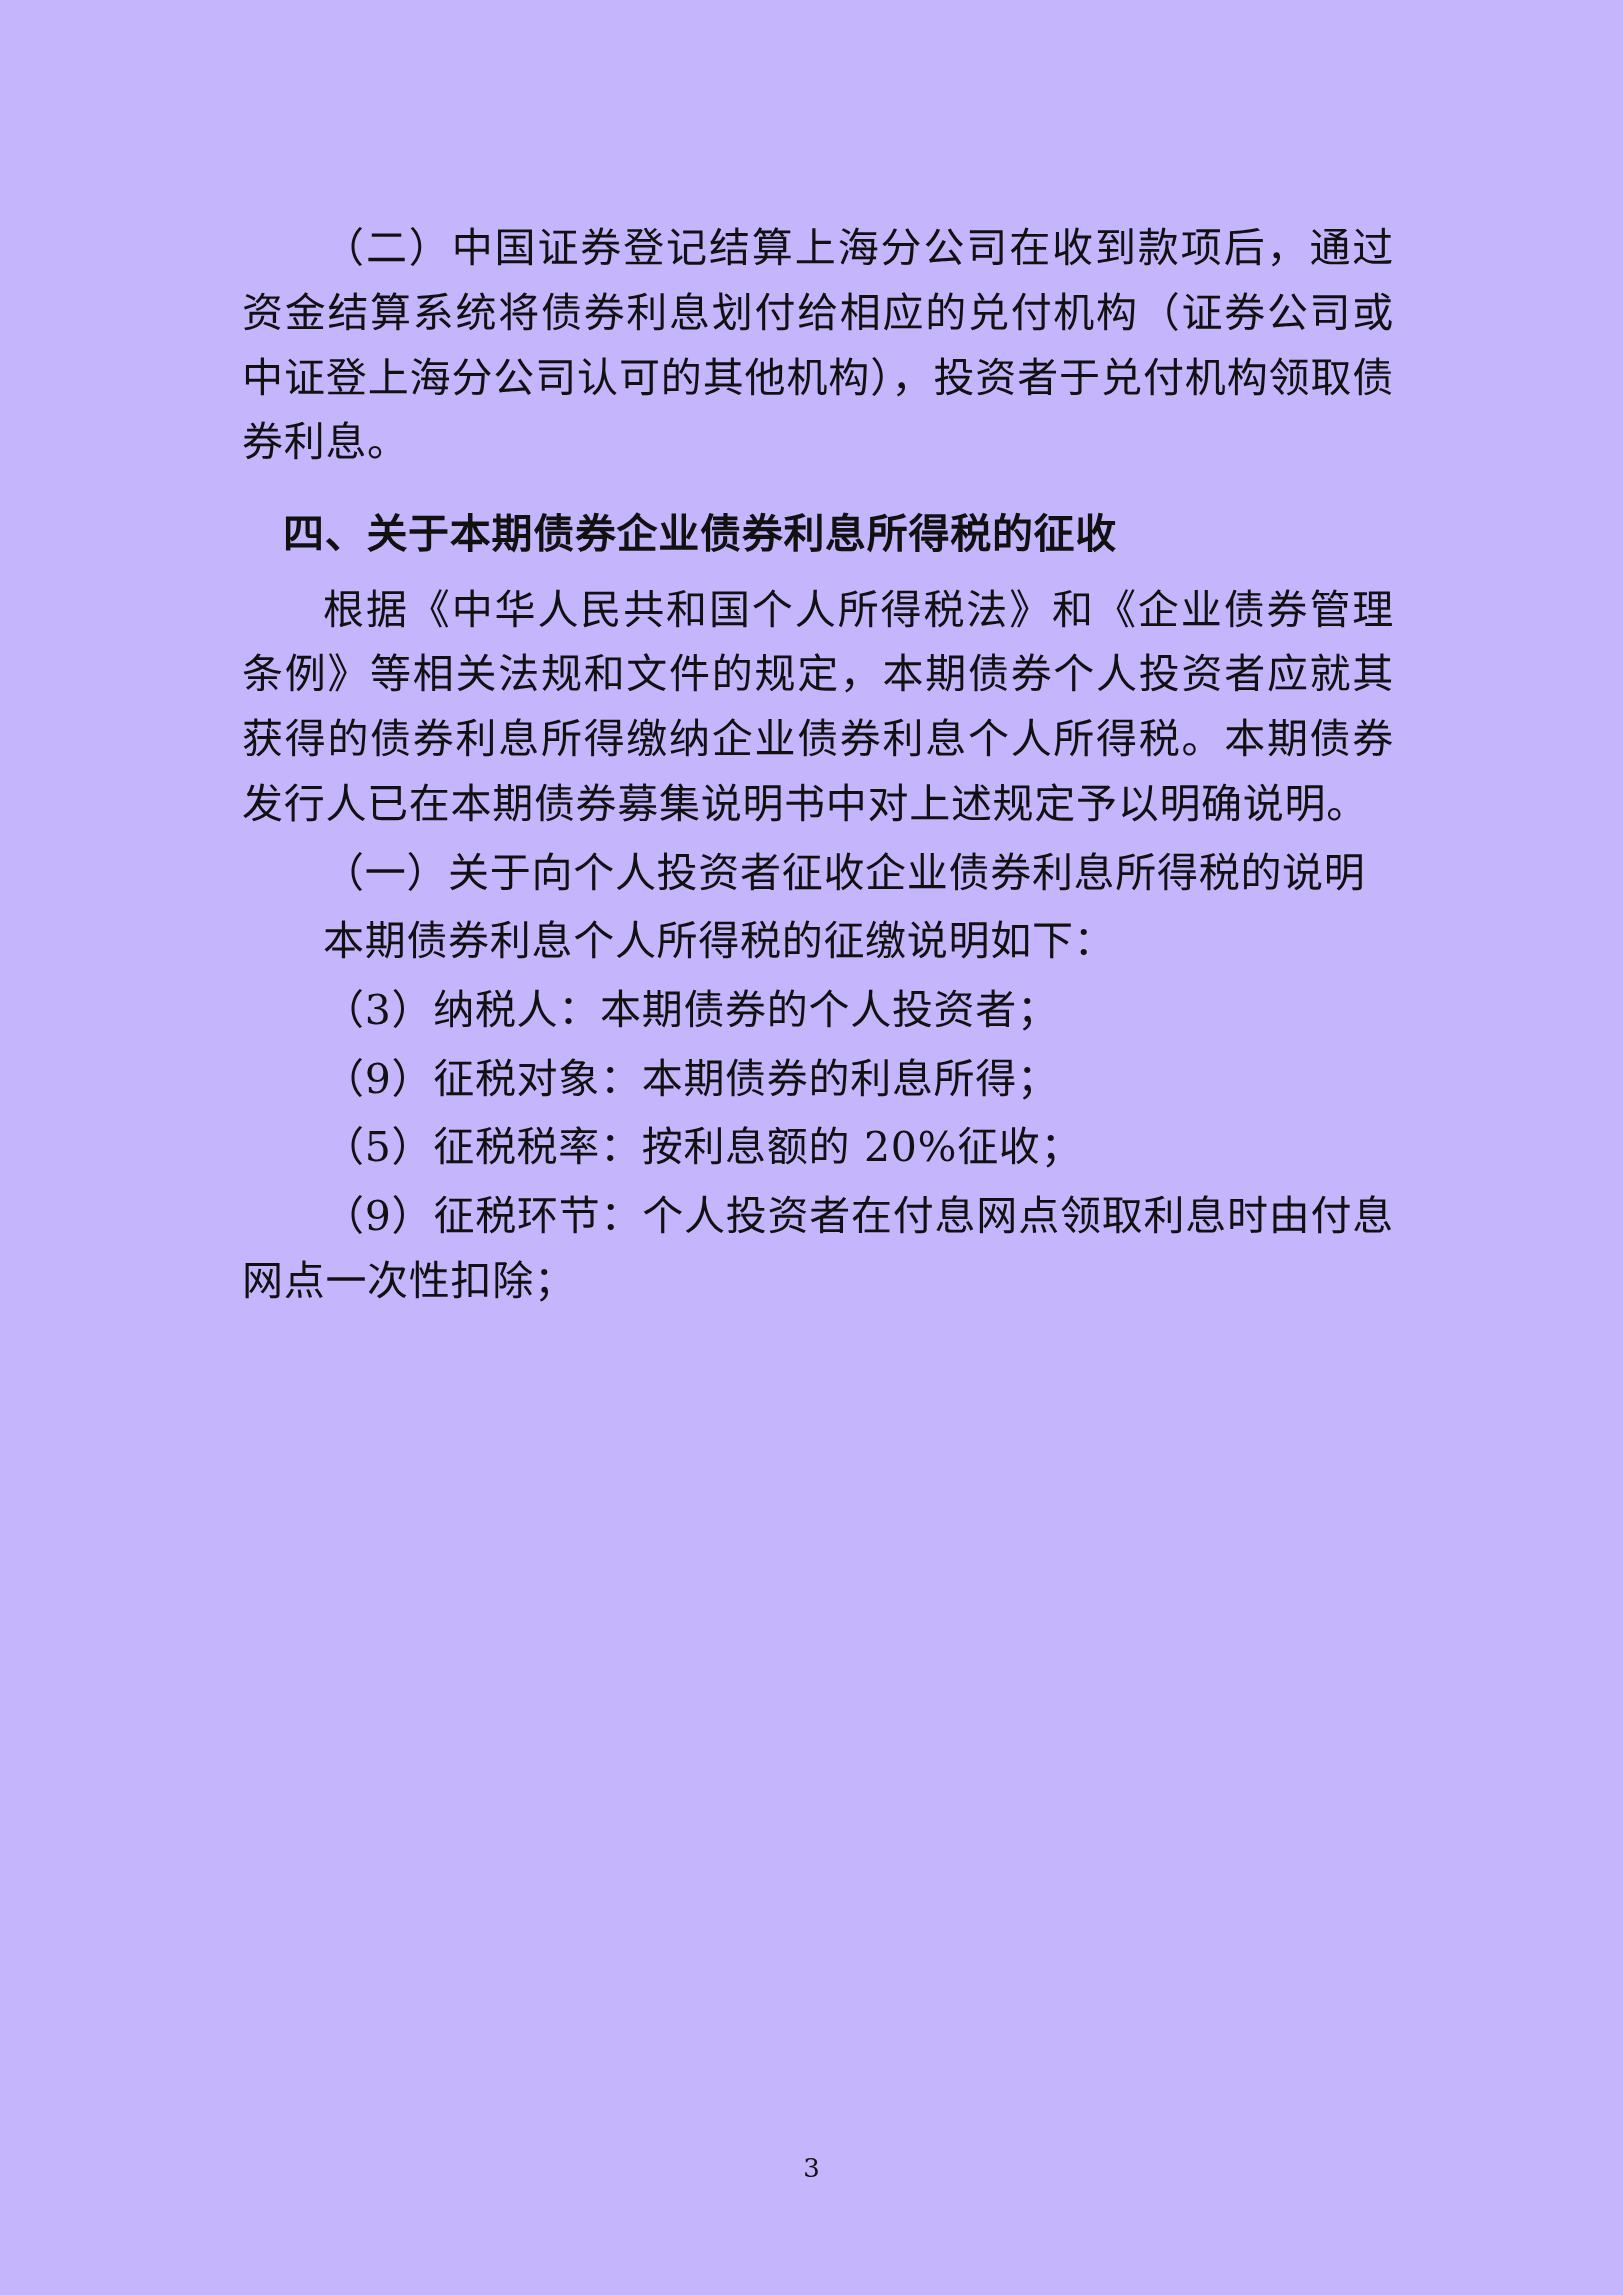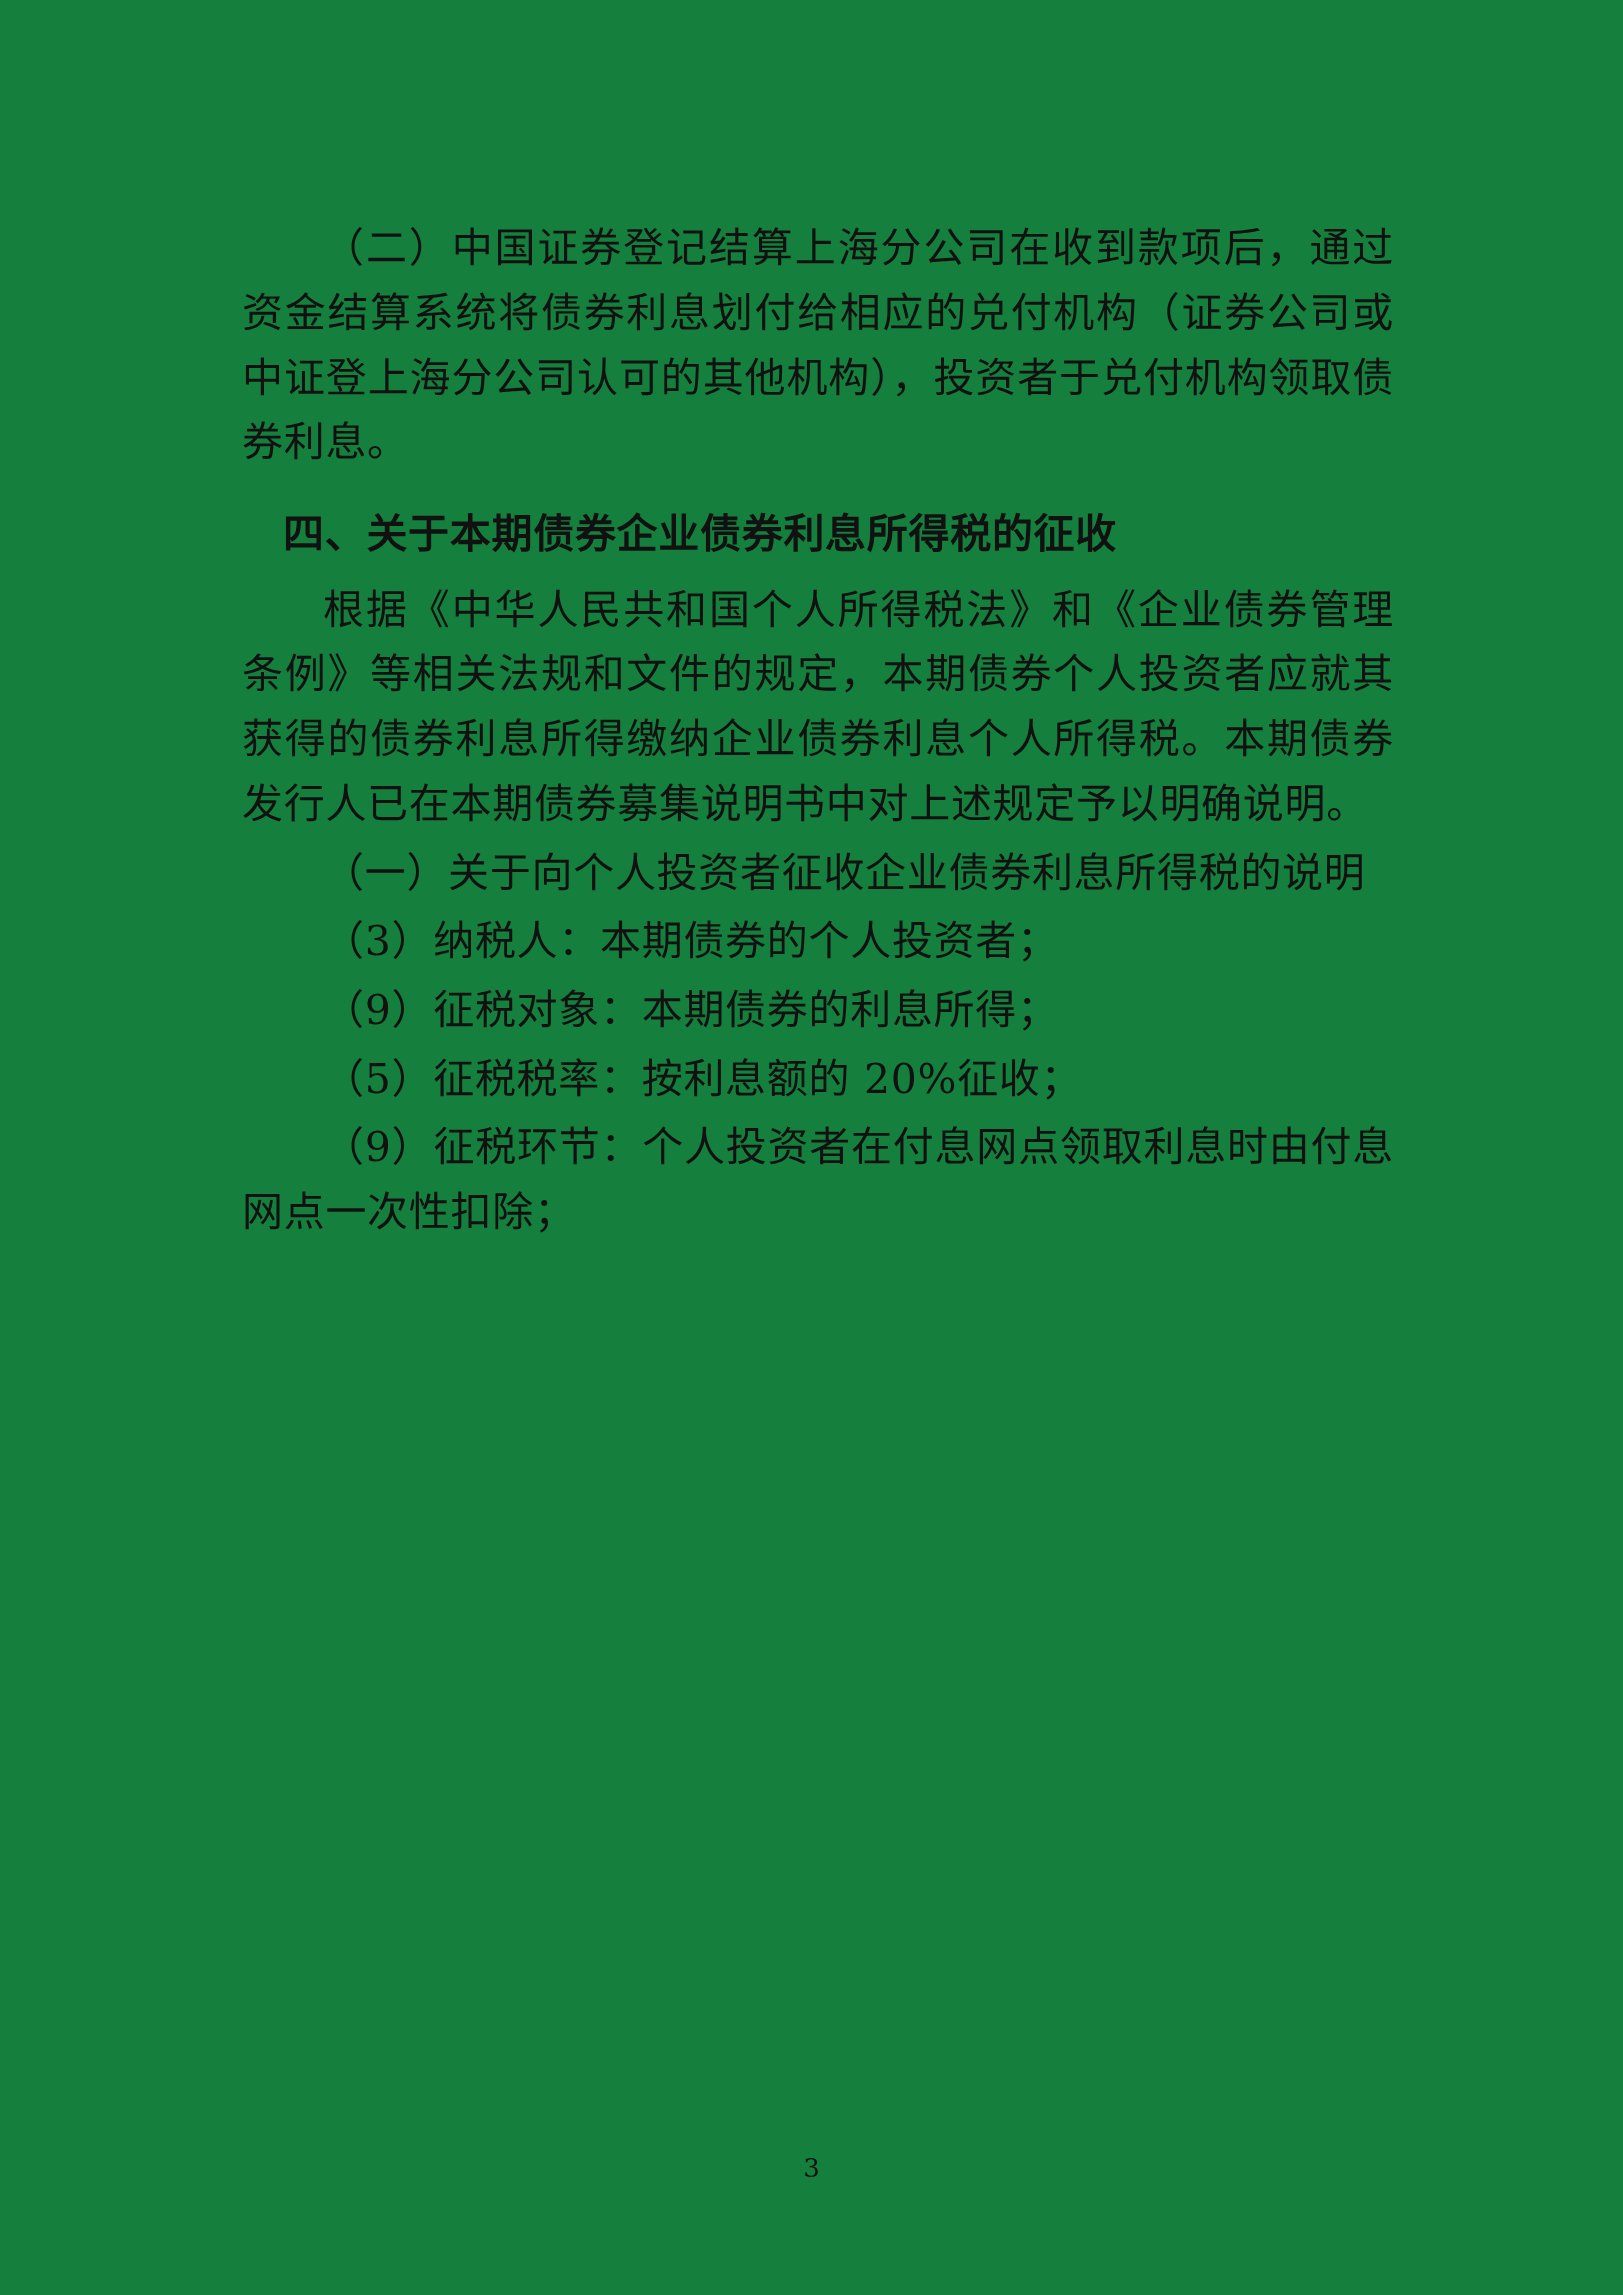"（二）中国证券登记结算上海分公司在收到款项后，通过资金结算系统将债券利息划付给相" .page { background: #15803d -> #c4b5fd }
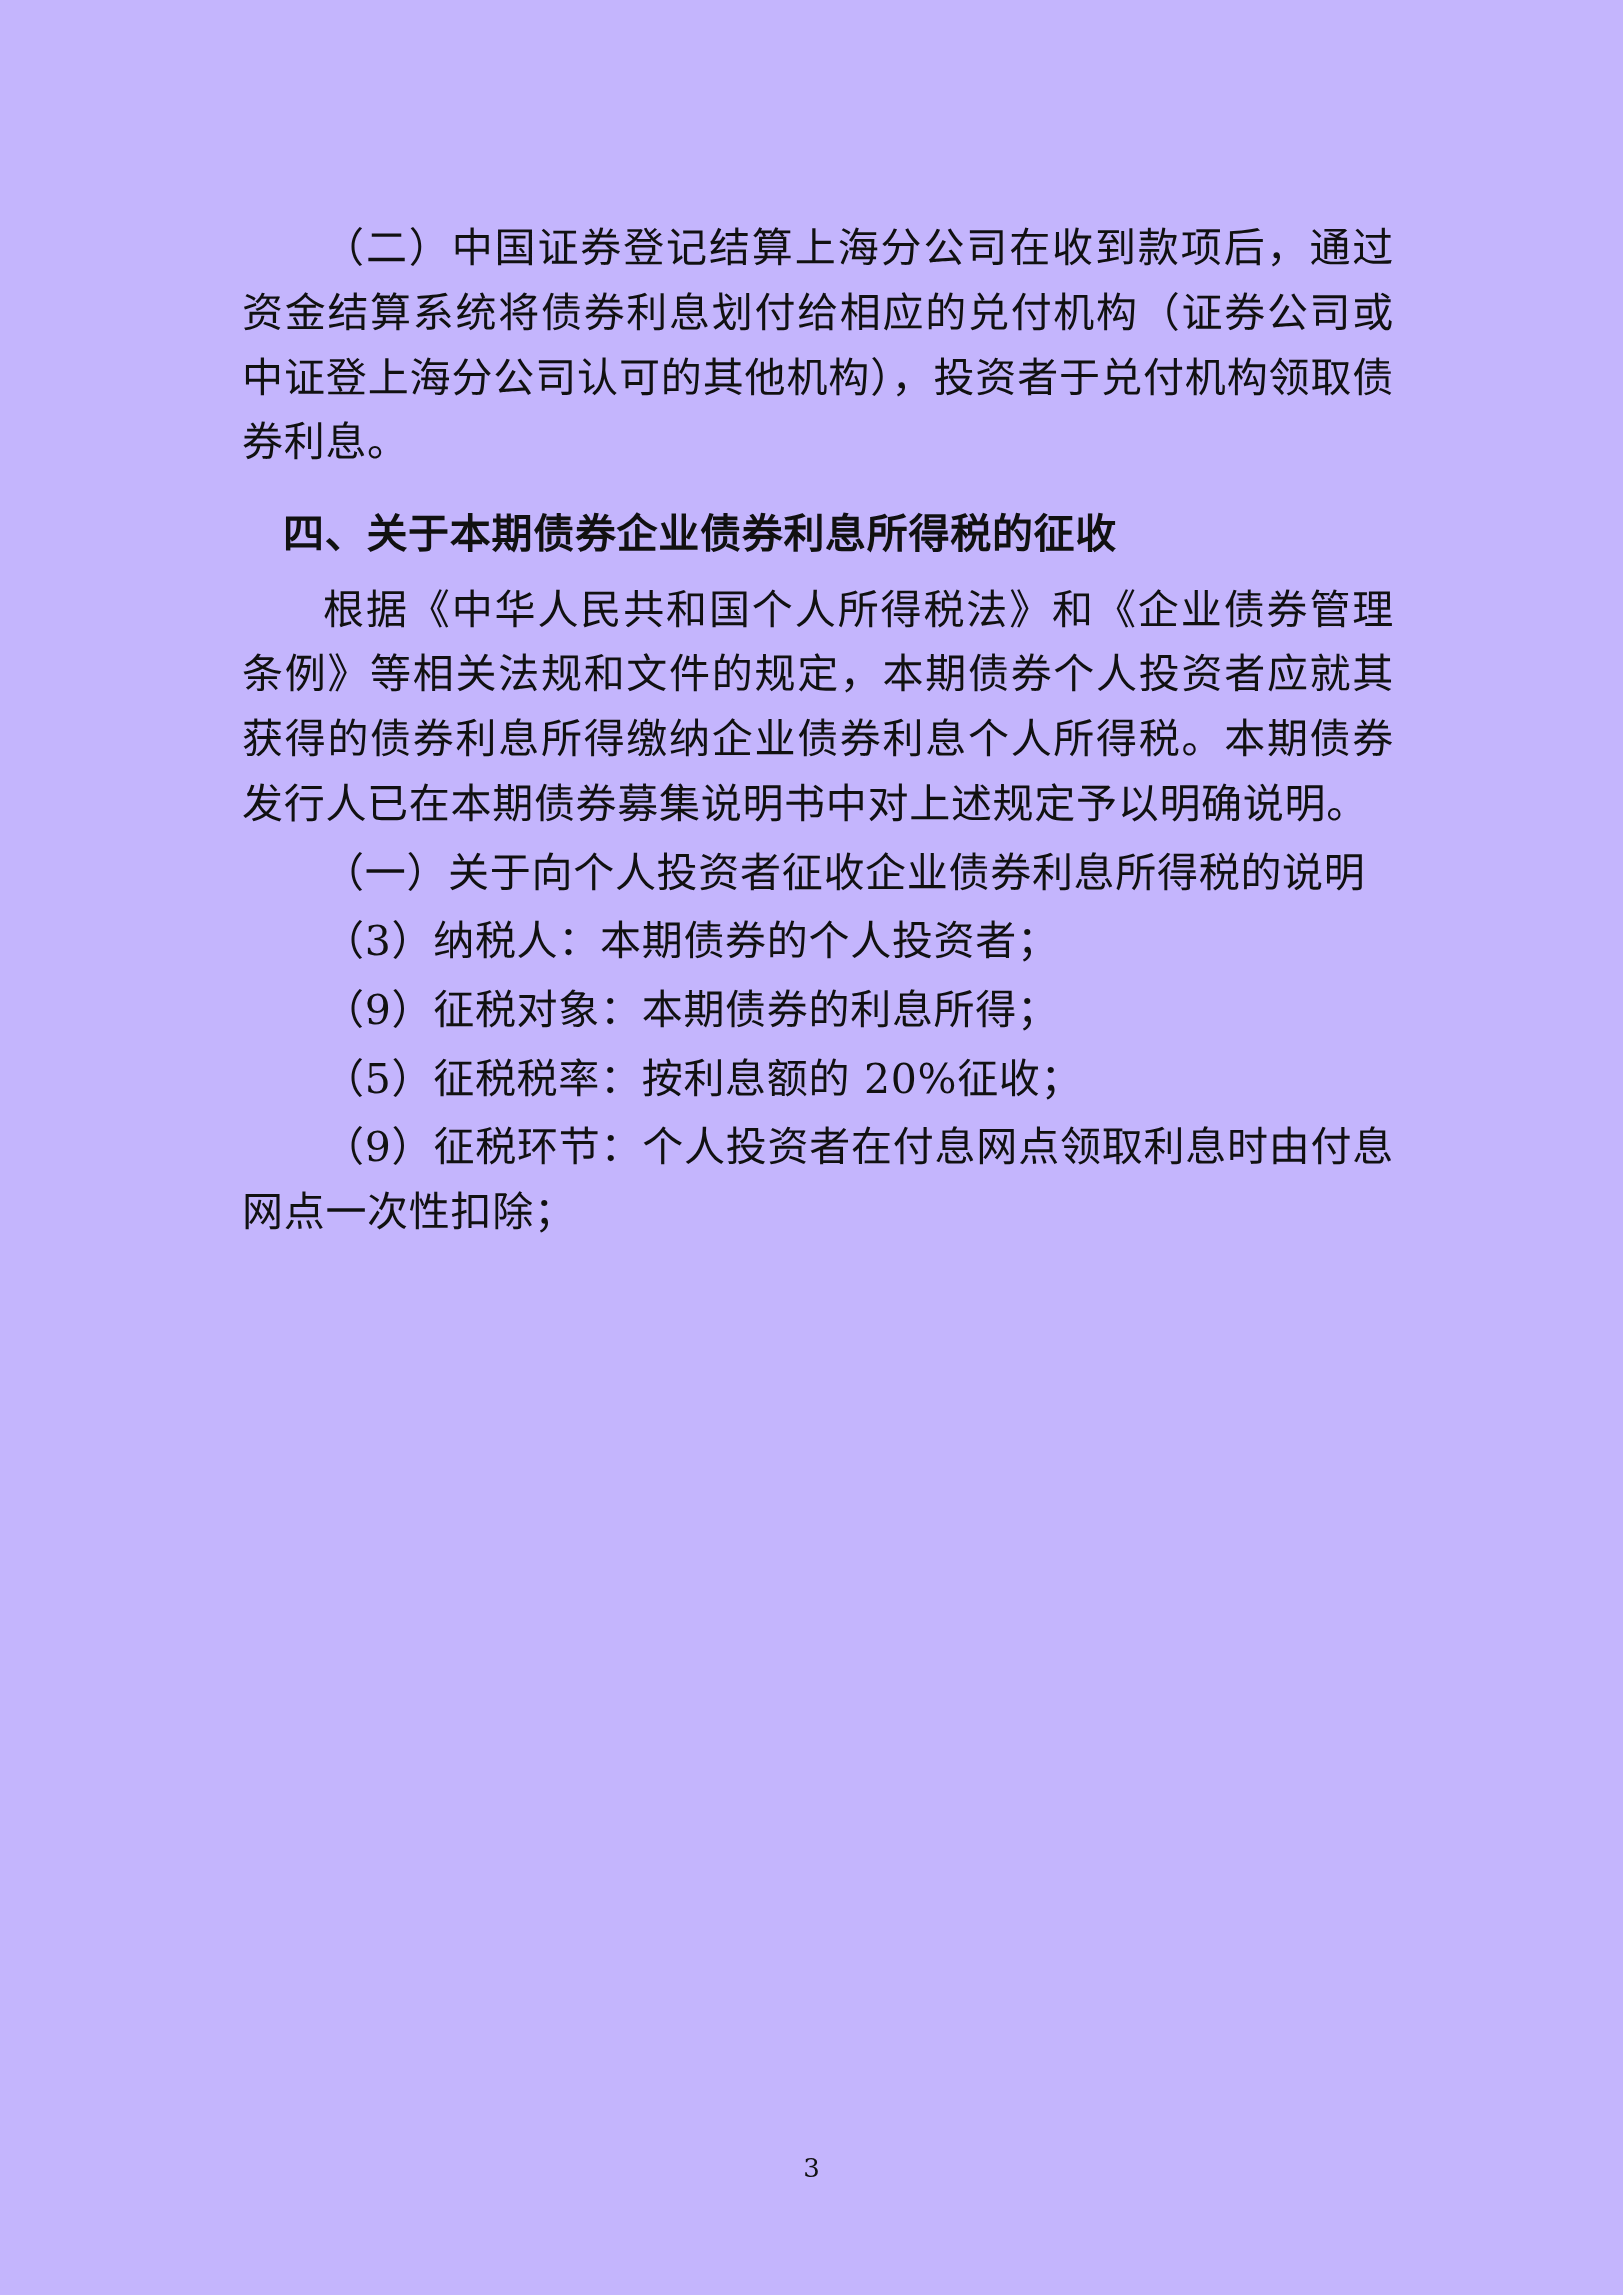"本期债券利息个人所得税的征缴说明如下：" p.para { html: none -> <p>本期债券利息个人所得税的征缴说明如下：</p> }
